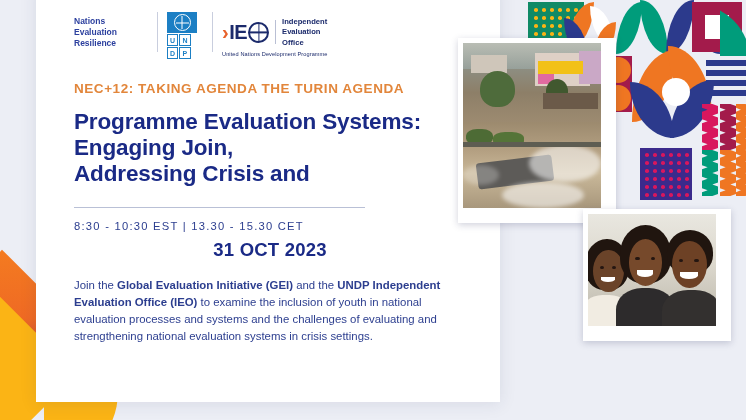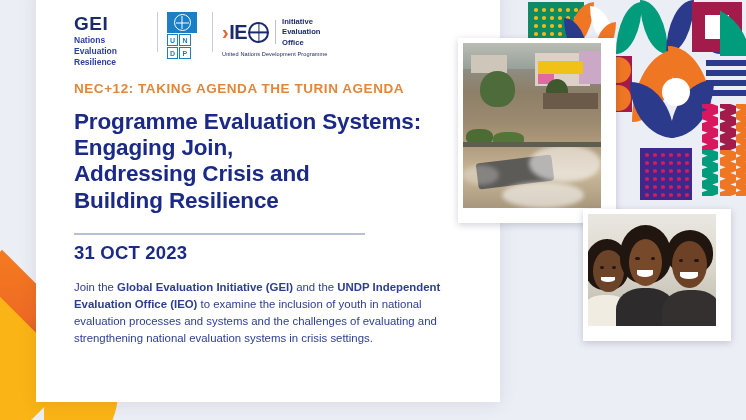"GEI" div.gei-mark { html: <div>GEI</div> -> none }
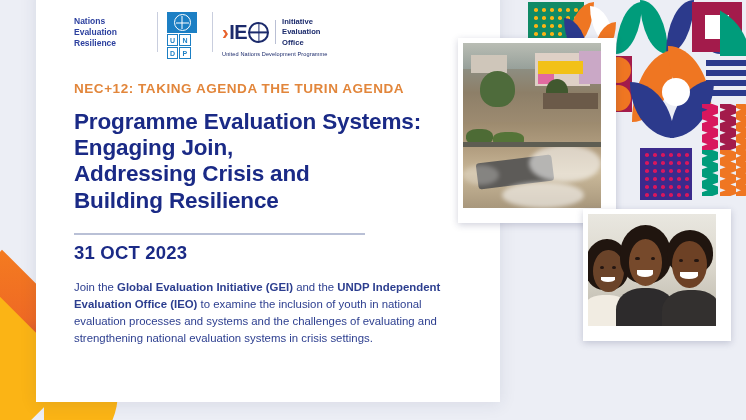"Initiative" div { text: Initiative -> Independent }
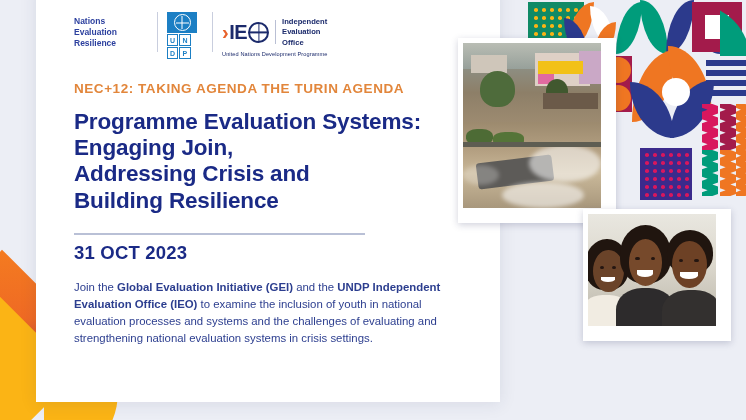"Building Resilience" div { html: <div>Building Resilience</div> -> none }
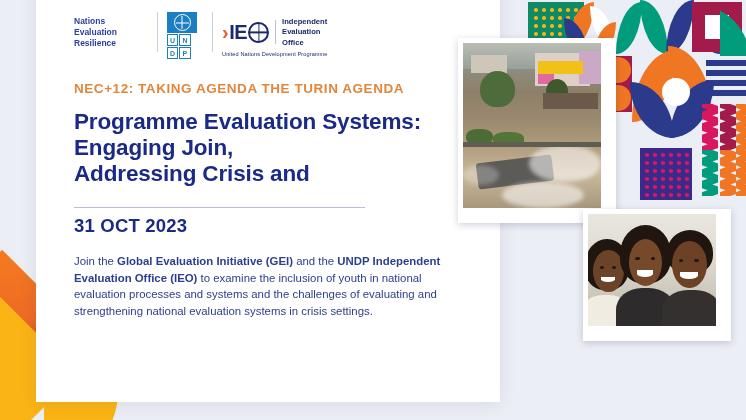"8:30 - 10:30 EST |" div.time { html: none -> <div>8:30 - 10:30 EST | 13.30 - 15.30 CET</div> }
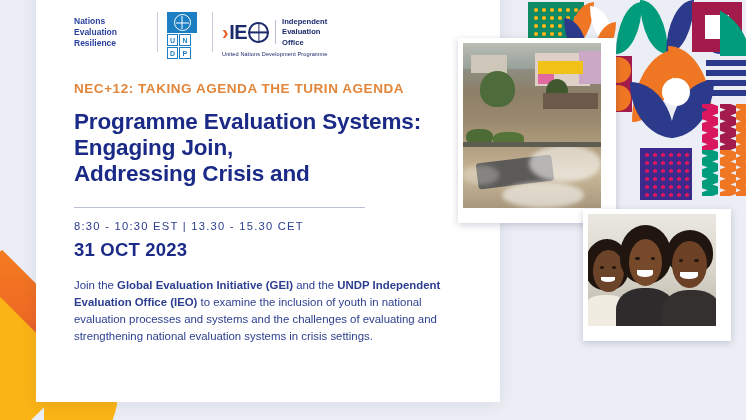"31 OCT 2023" .date { text-align: none -> center }
